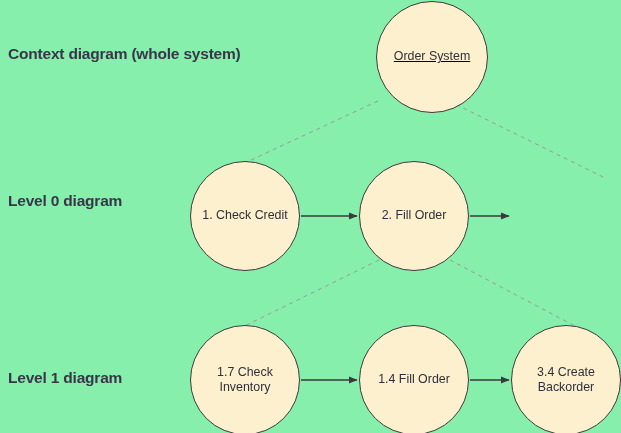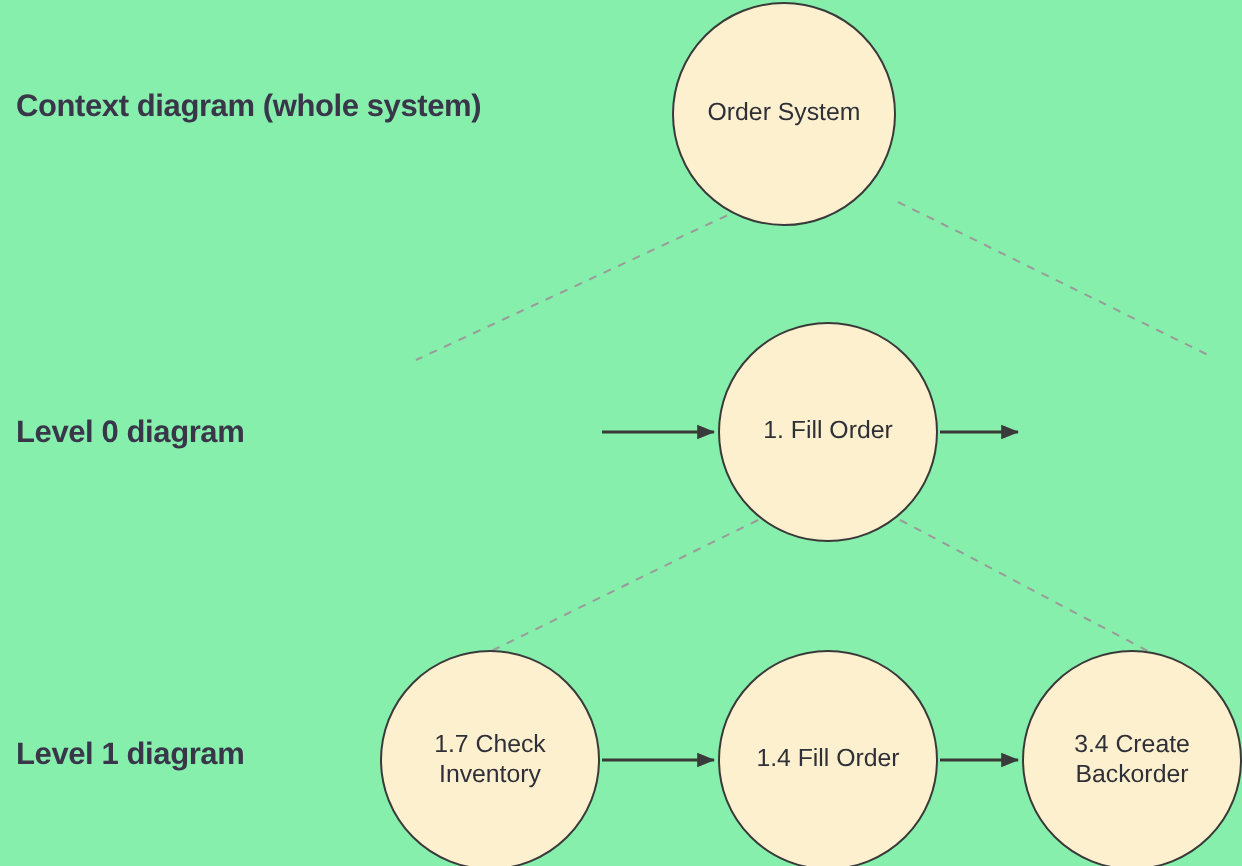"Order System" div.node { left: 336px -> 376px; text-decoration: none -> underline }
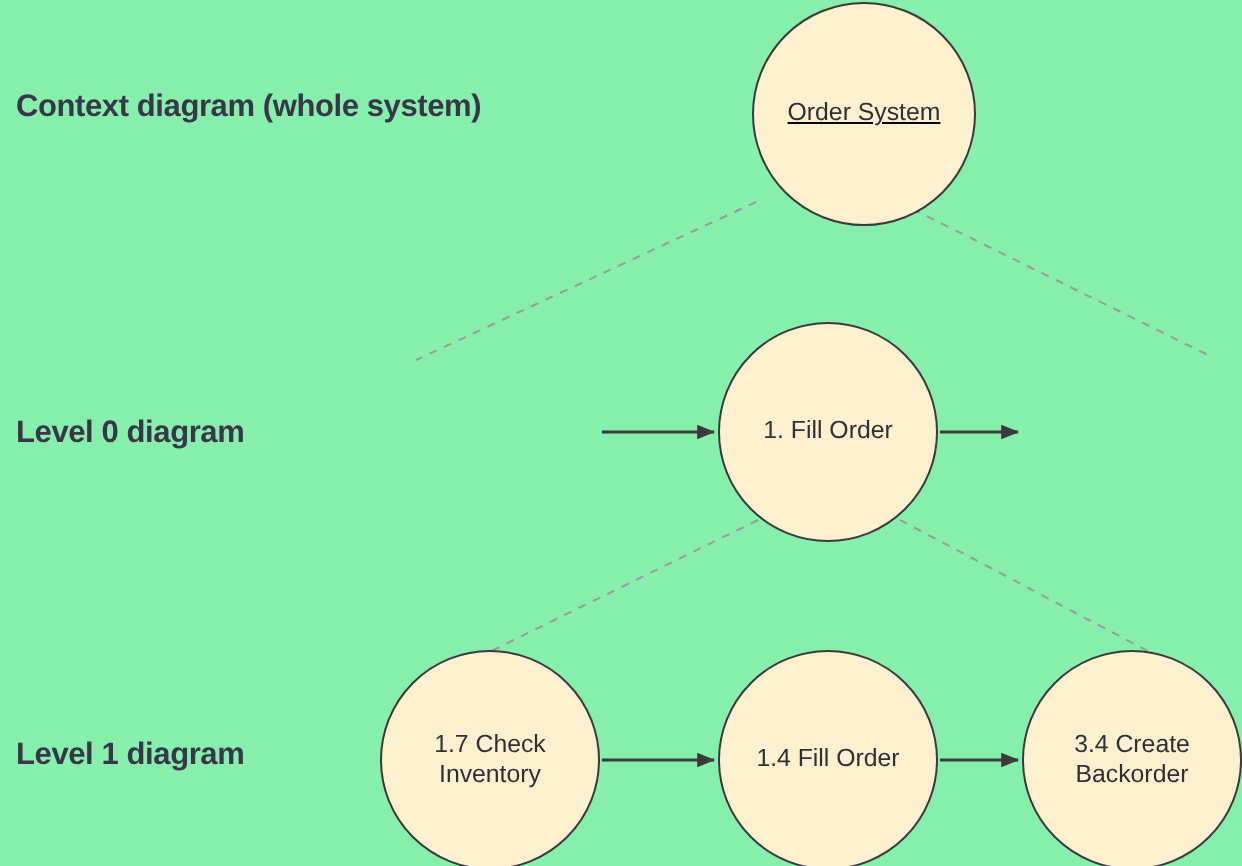"Level 0 diagram" div.row-label { top: 208px -> 192px }
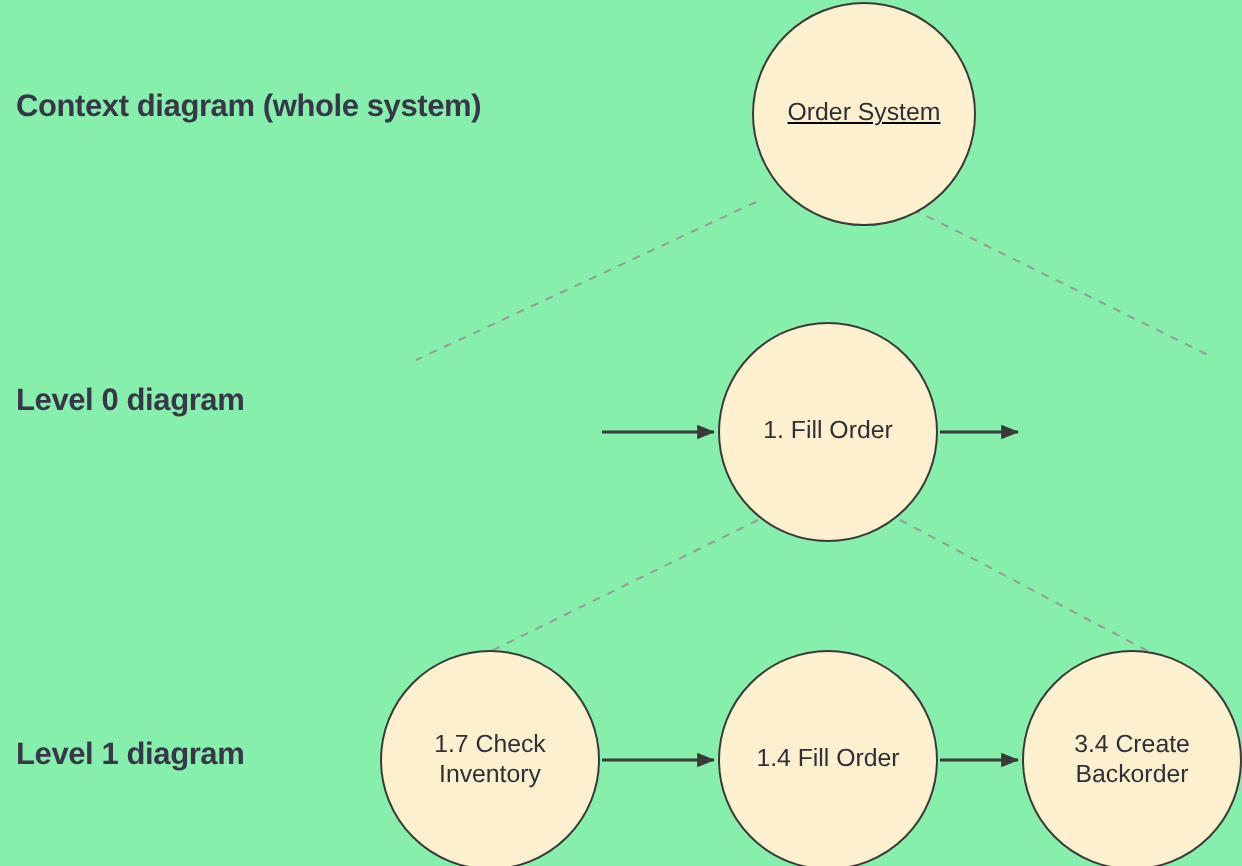"1. Check Credit" div.node { html: none -> <div> <span>1. Check Credit</span> </div> }
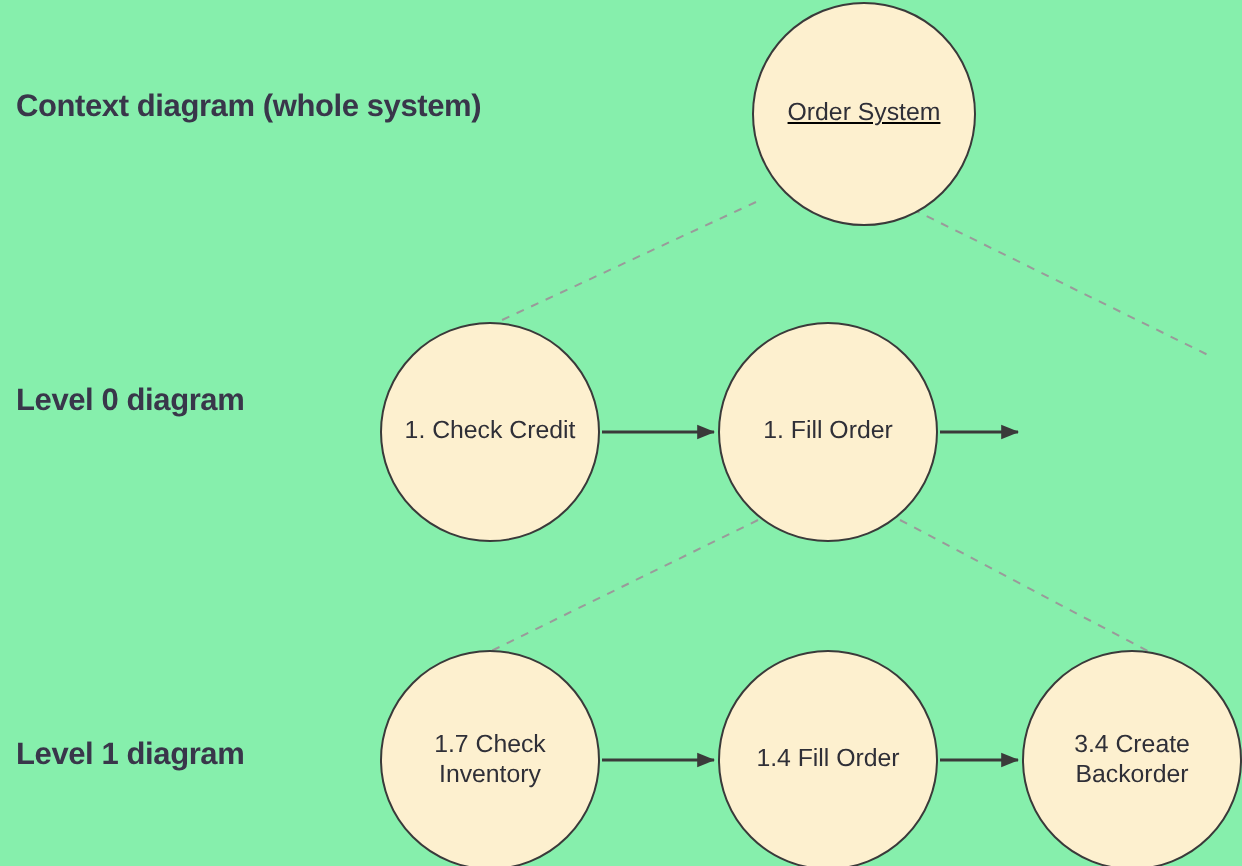"1. Fill Order" span.node-label { text: 1 -> 2 }
